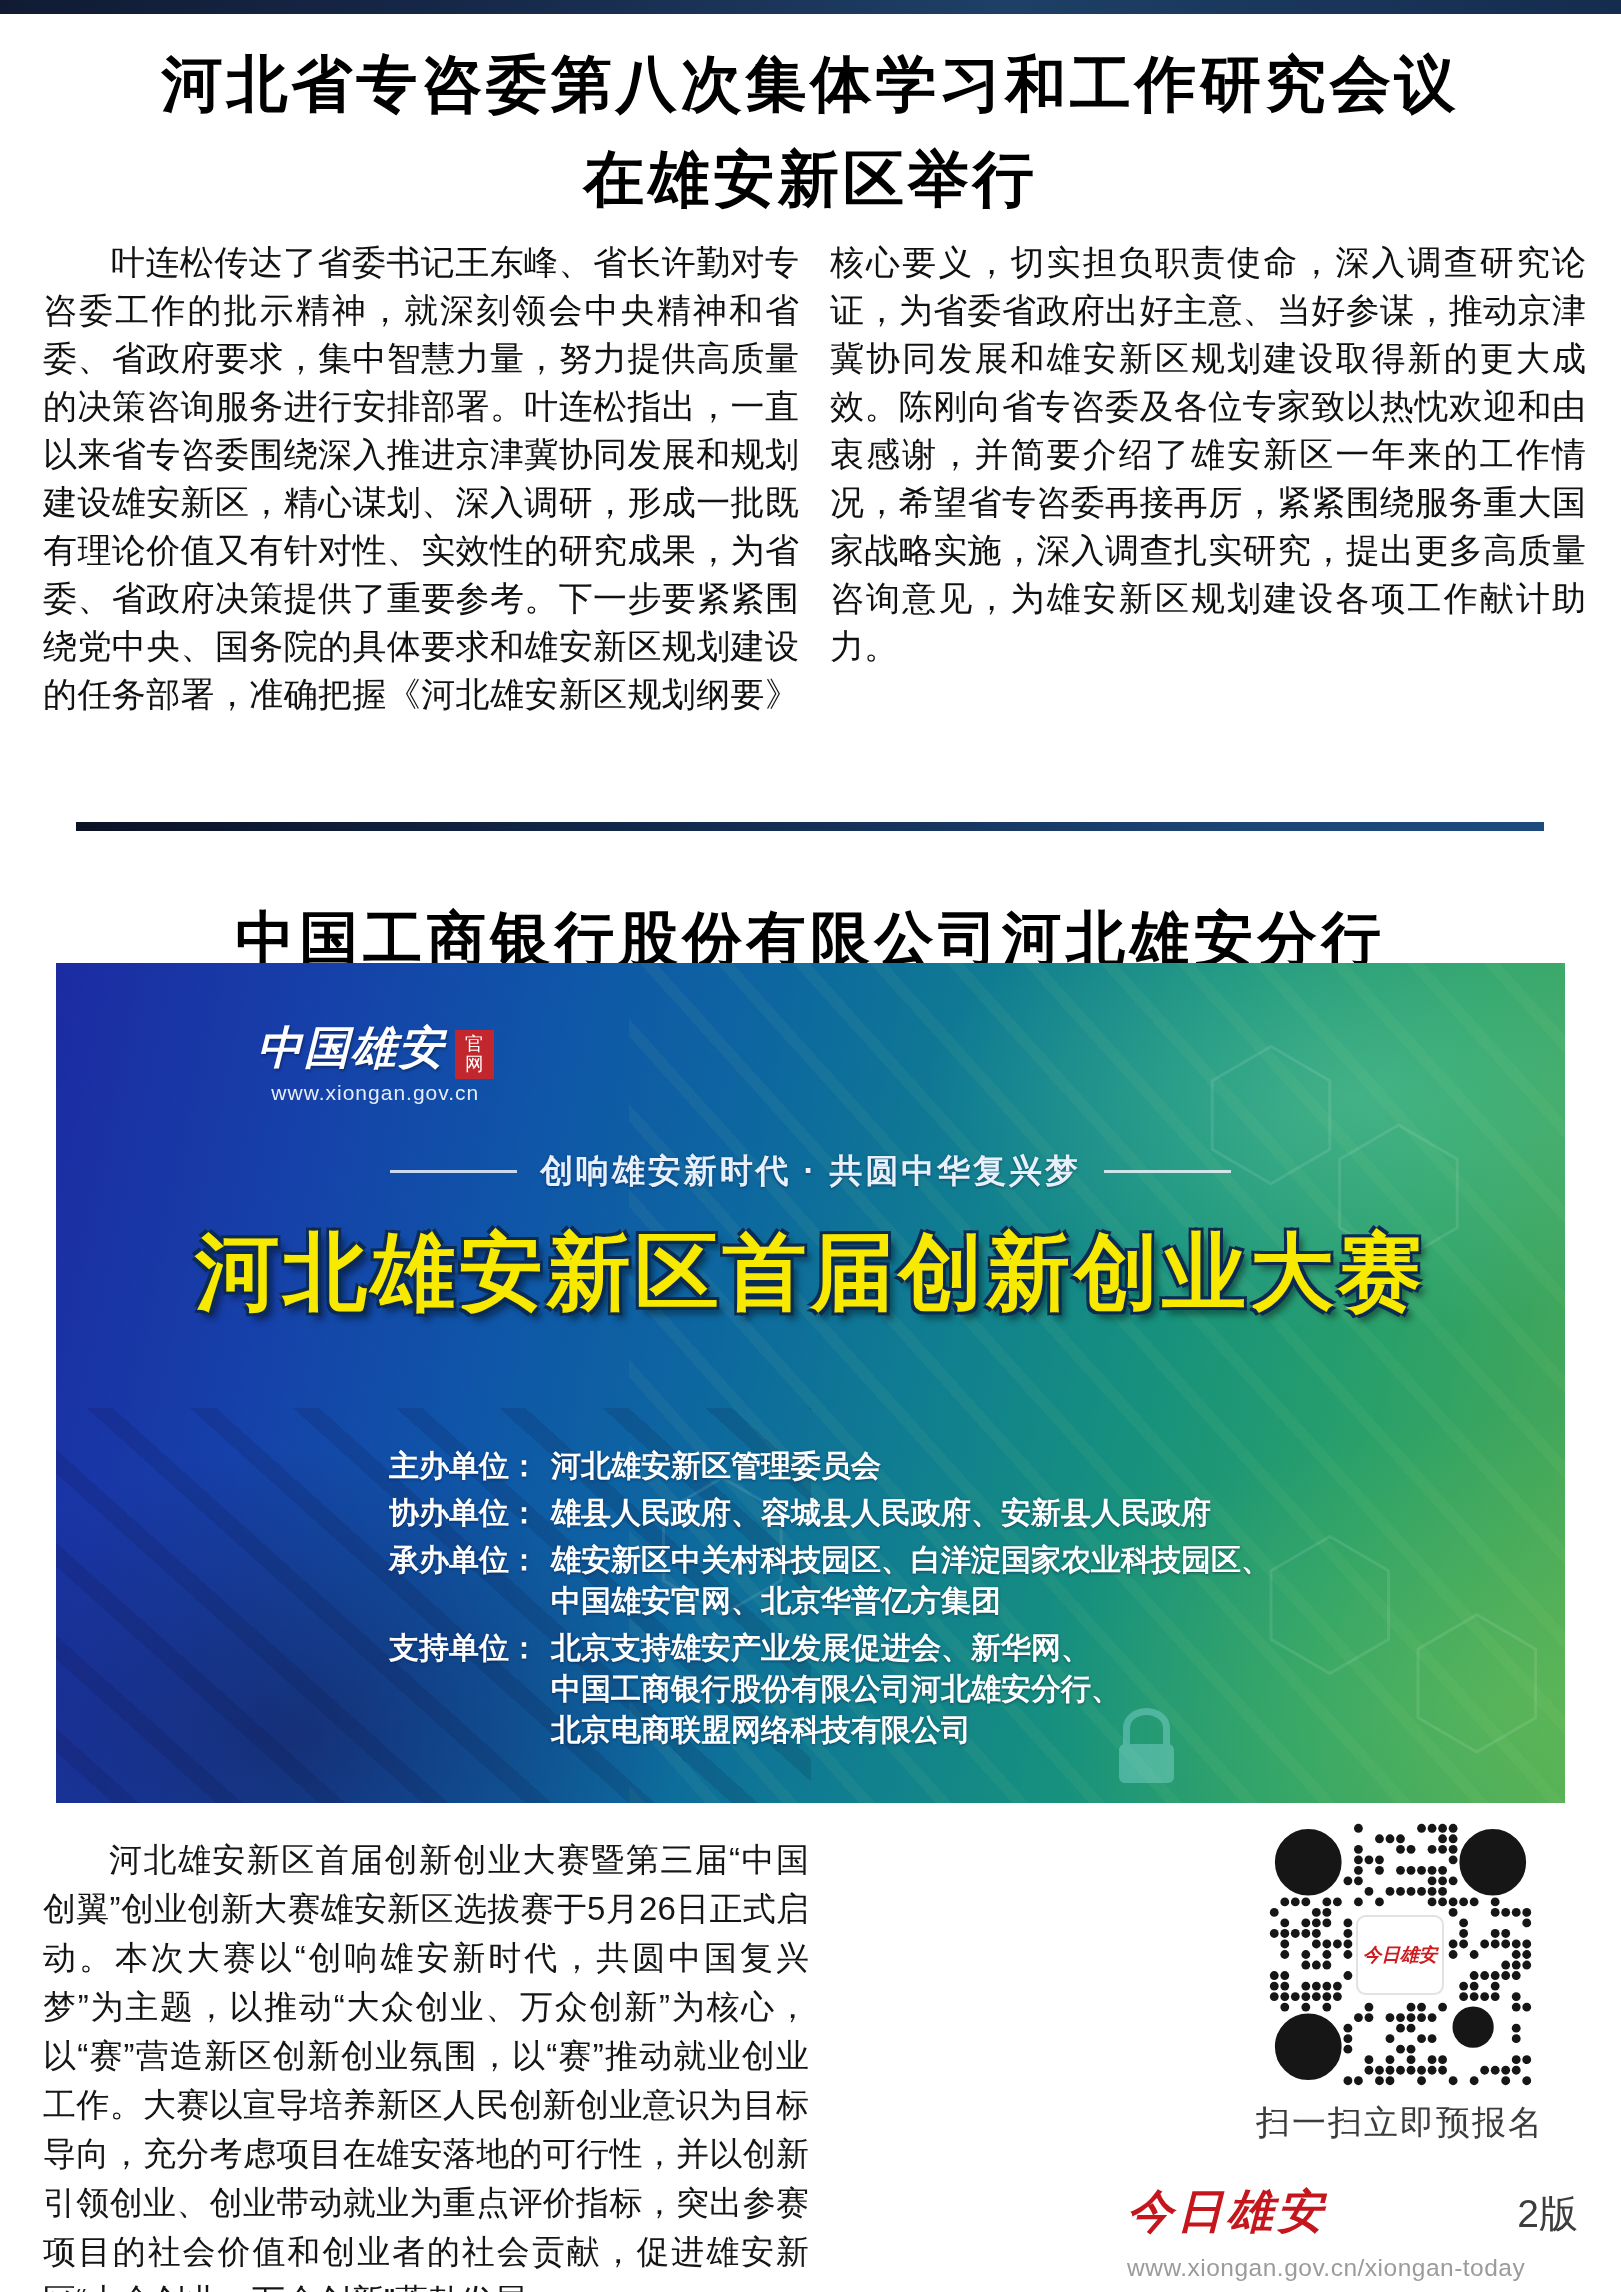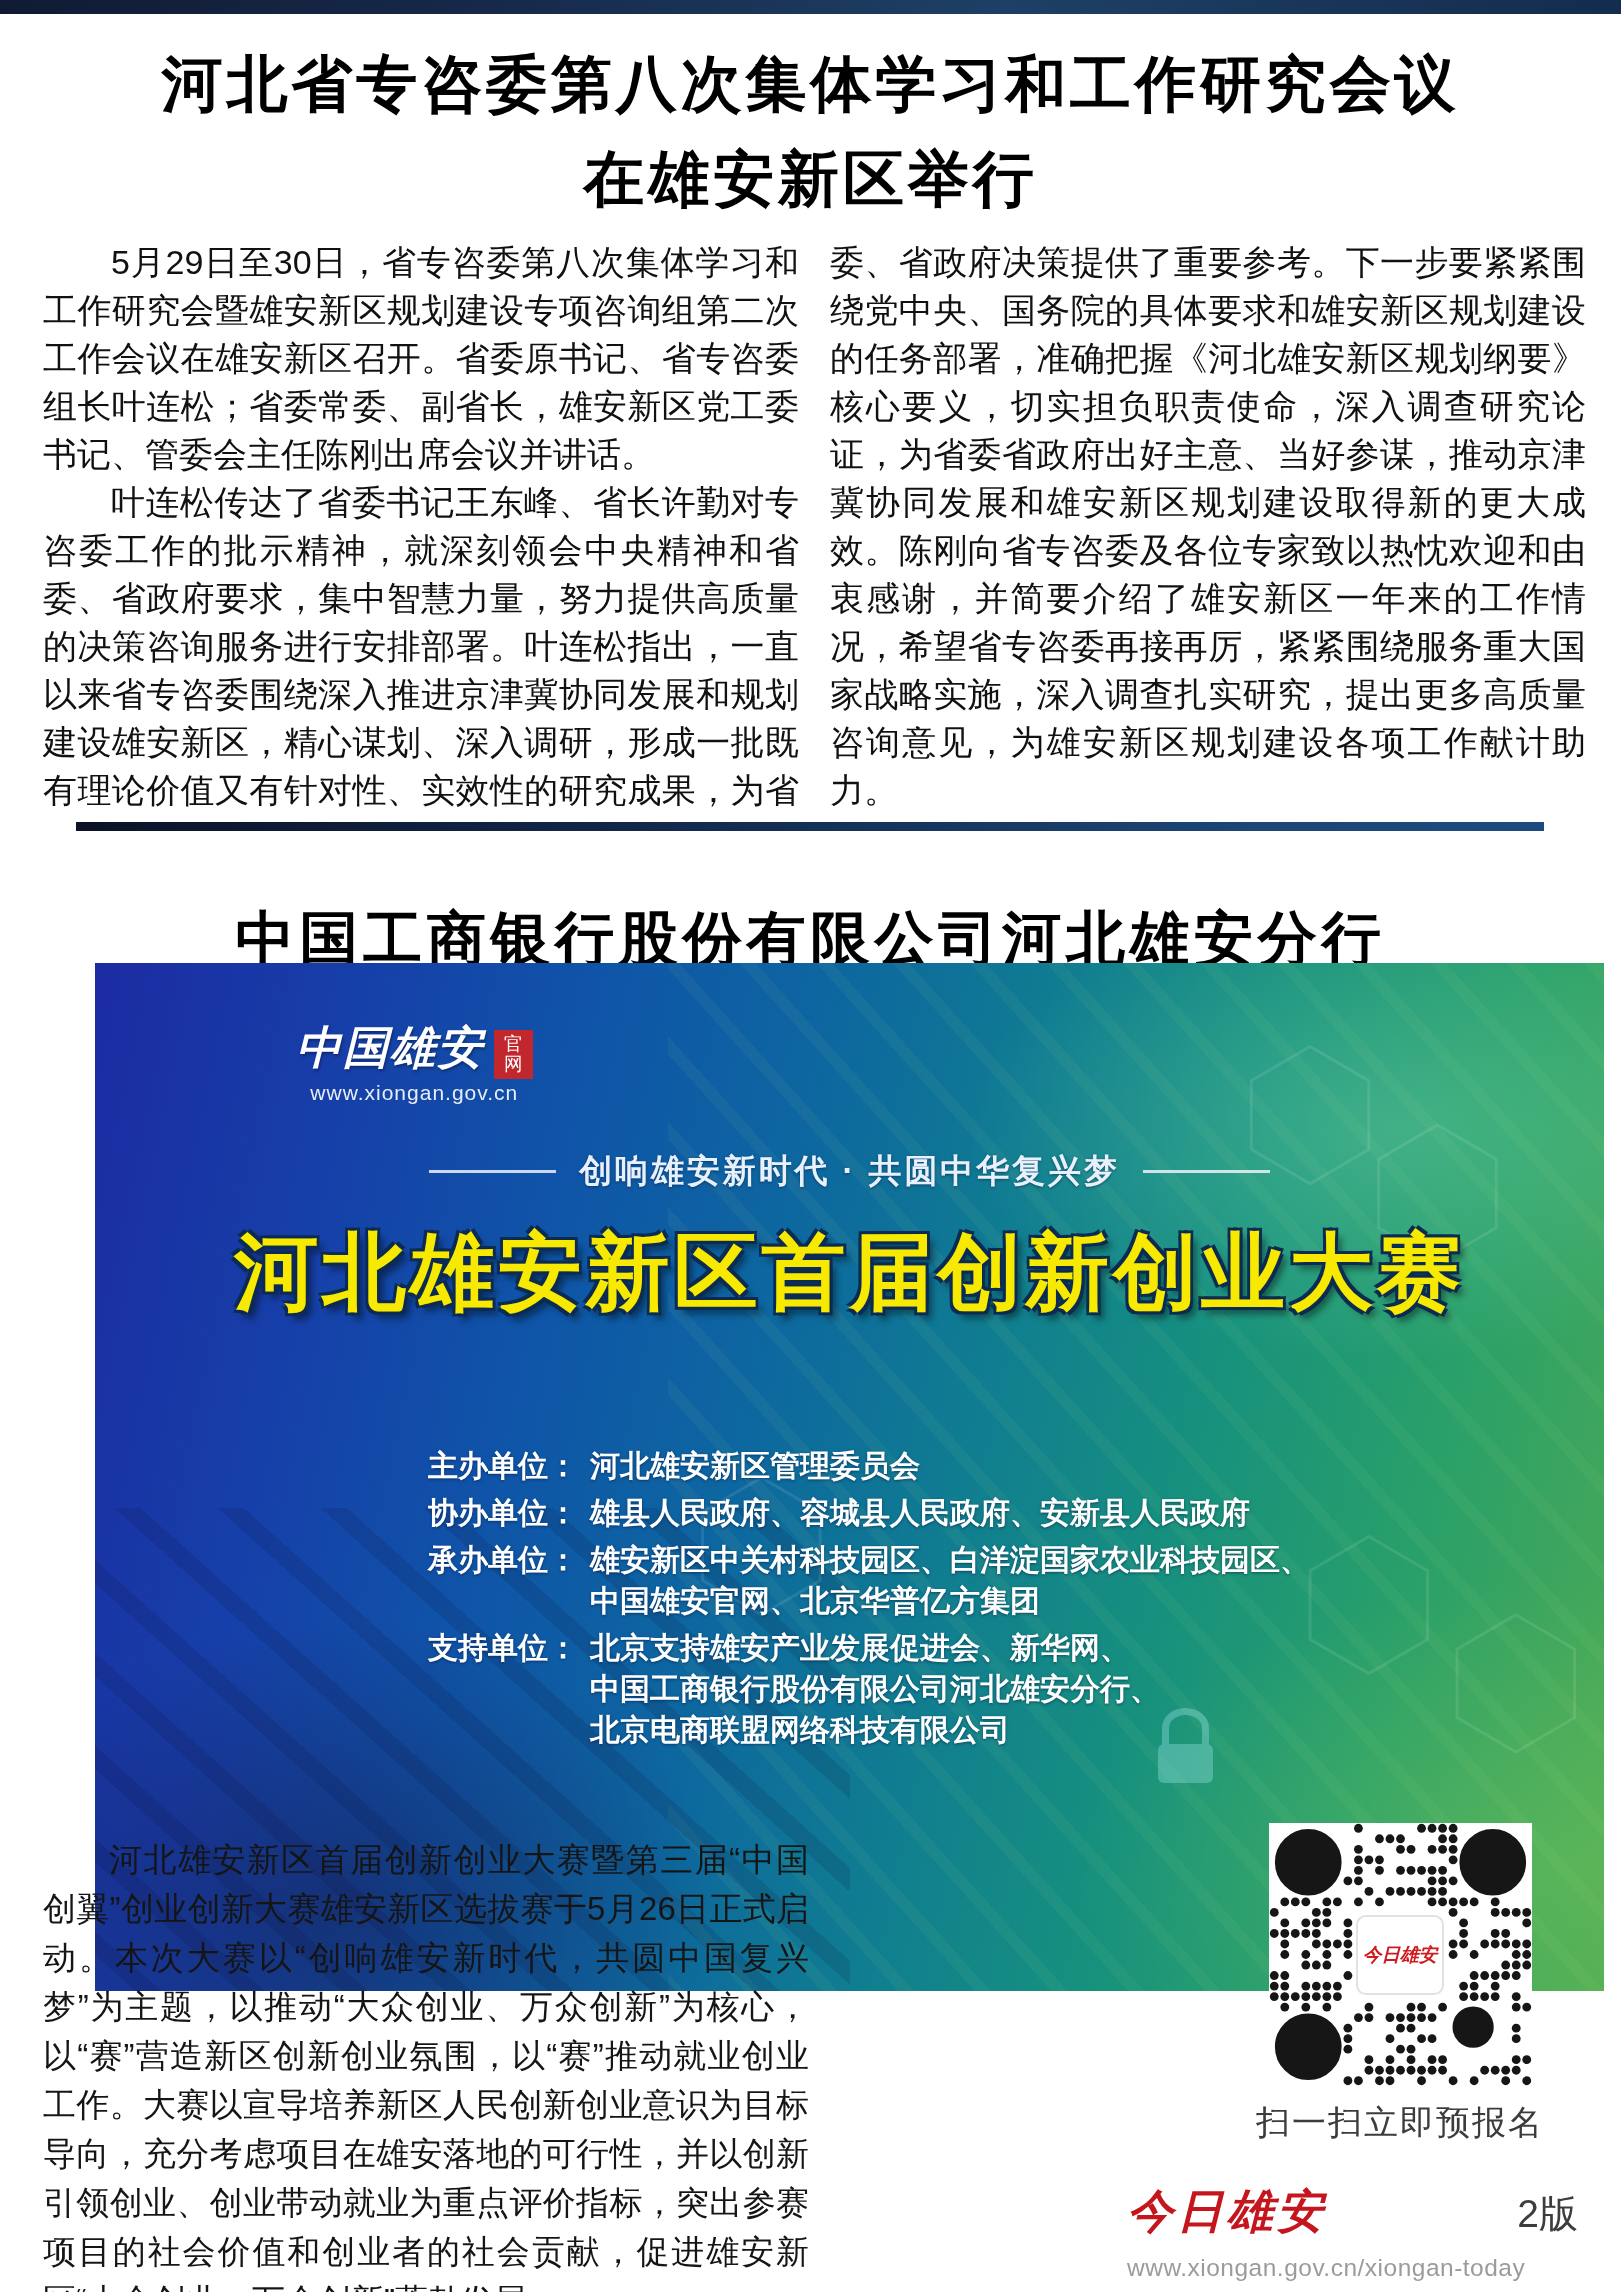"5月29日至30日，省专咨委第八次集体学习和工作研究会暨雄安新区规划建设专项咨询" p { html: <p>5月29日至30日，省专咨委第八次集体学习和工作研究会暨雄安新区规划建设专项咨询组第二次工作会议在雄安新区召开。省委原书记、省专咨委组长叶连松；省委常委、副省长，雄安新区党工委书记、管委会主任陈刚出席会议并讲话。</p> -> none }
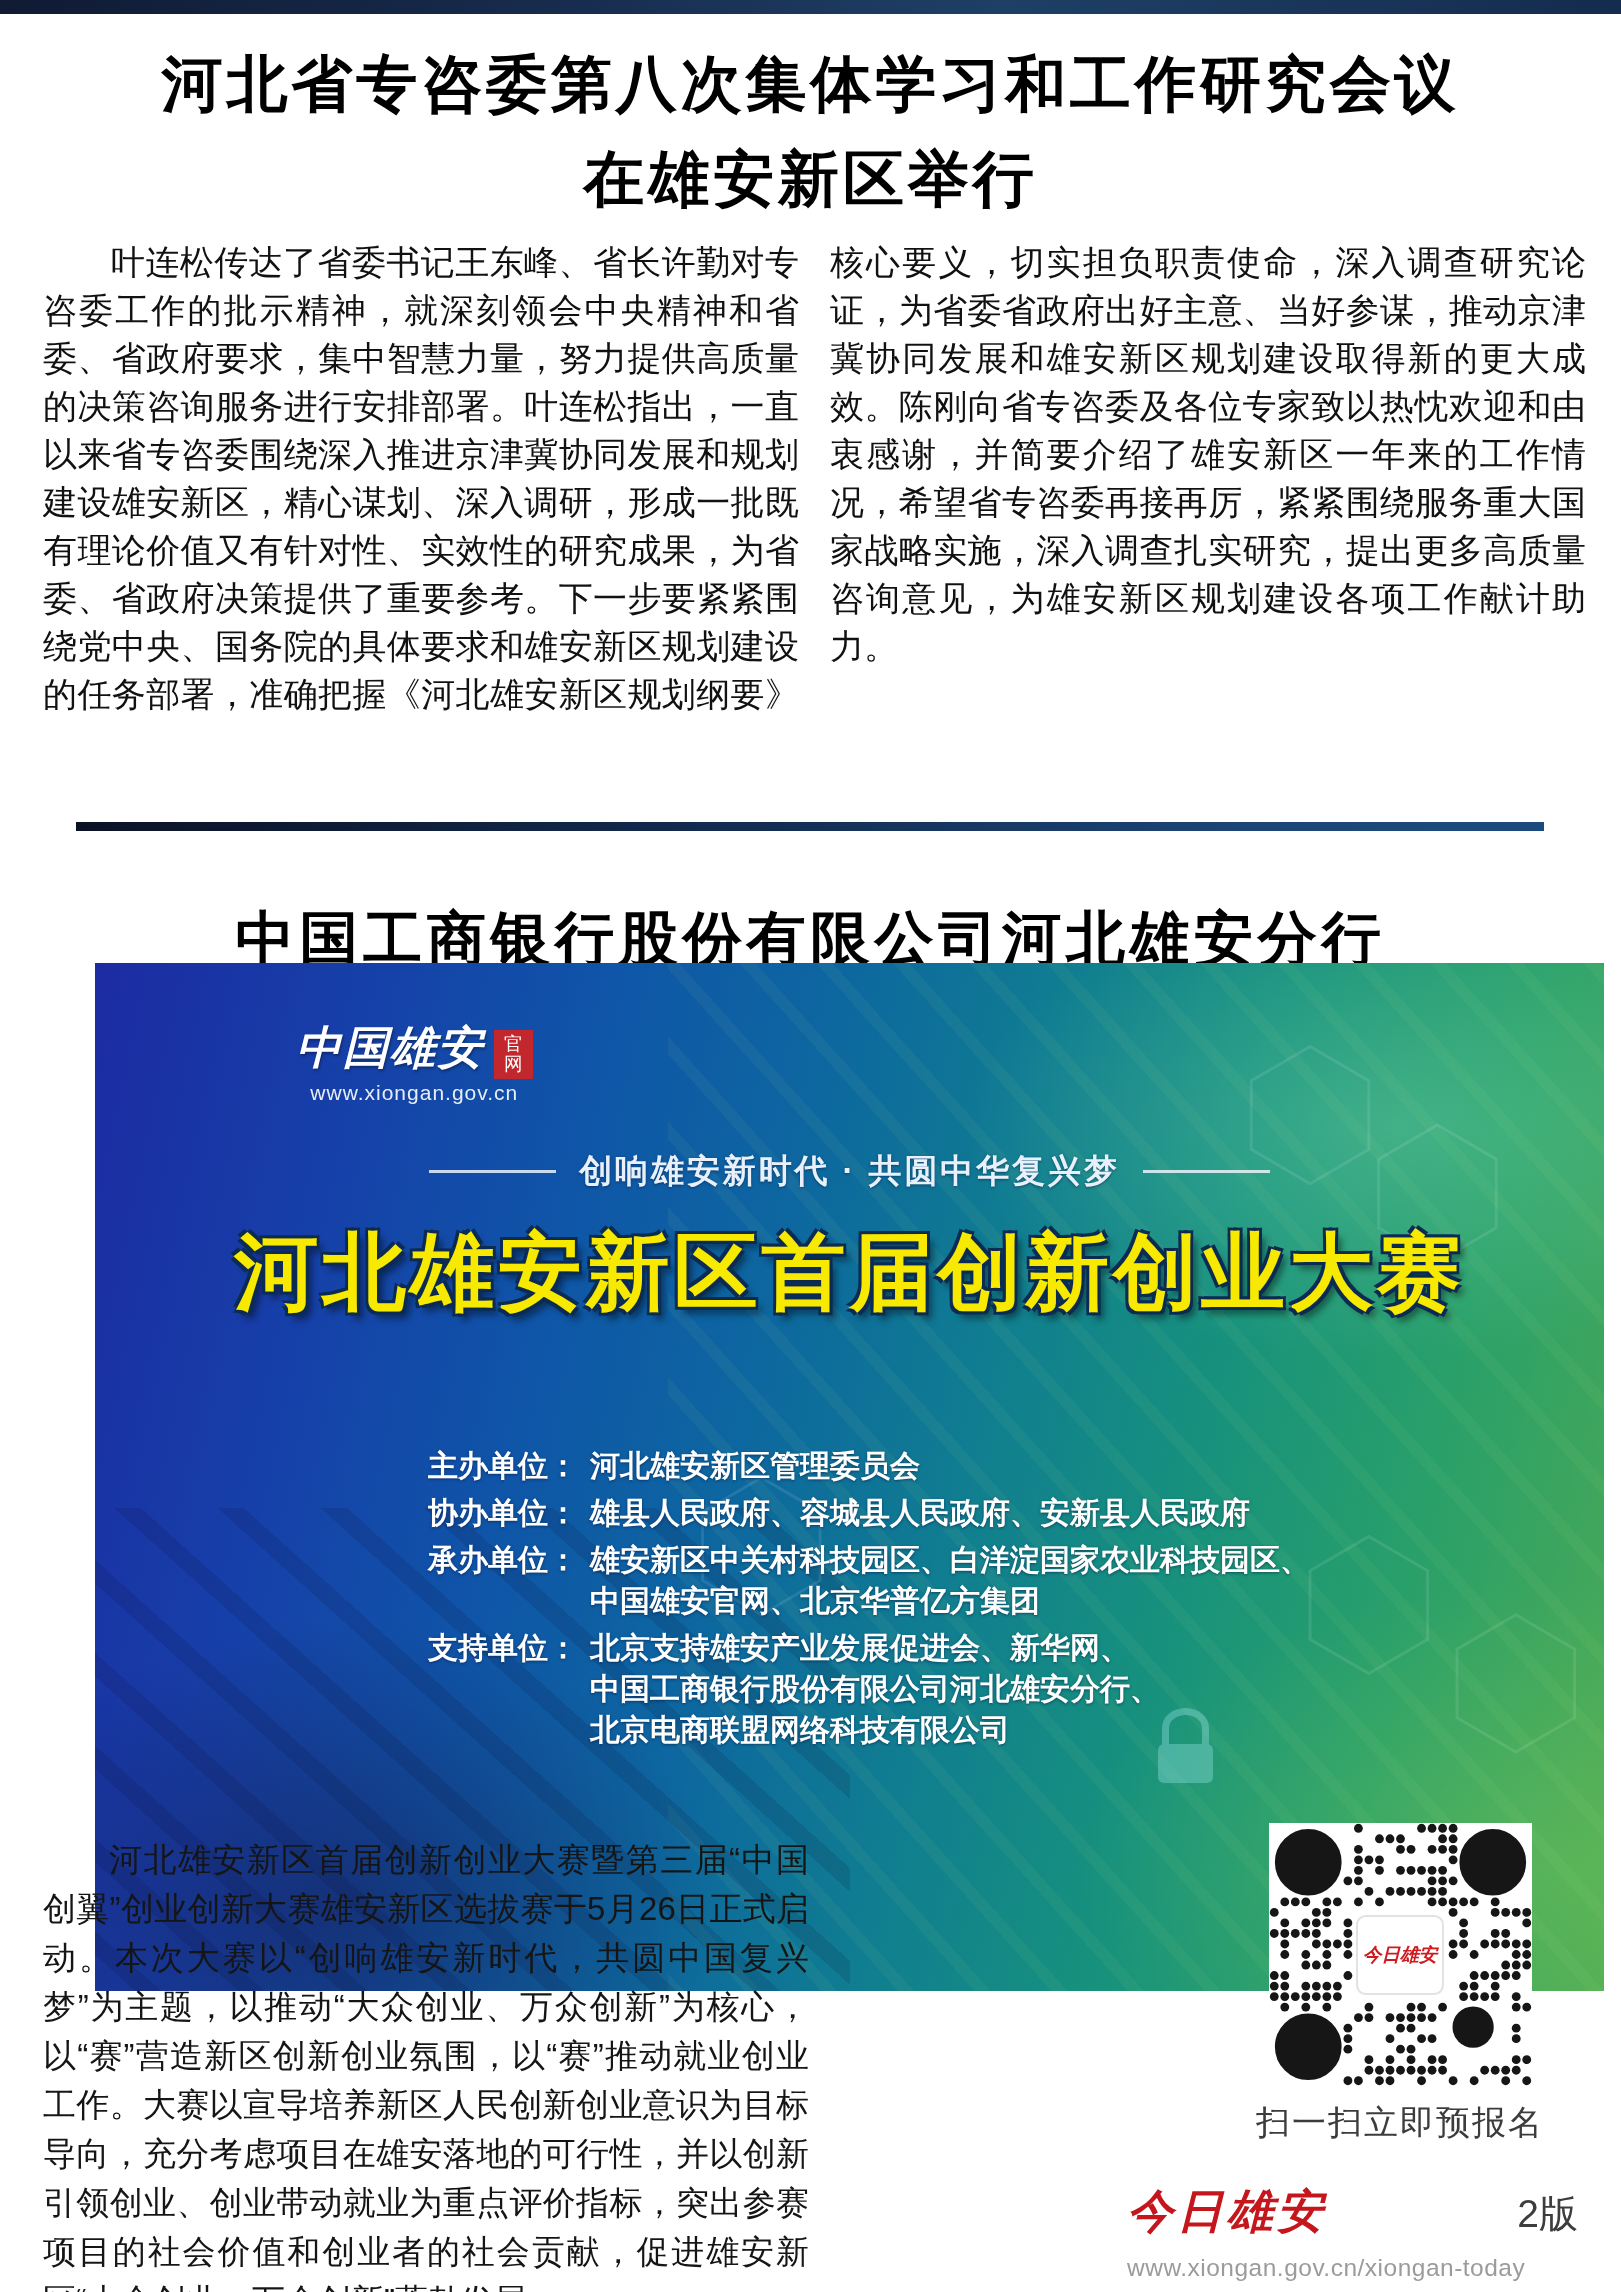"中国雄安" .banner { height: 1028px -> 840px; margin-left: 39px -> none }
